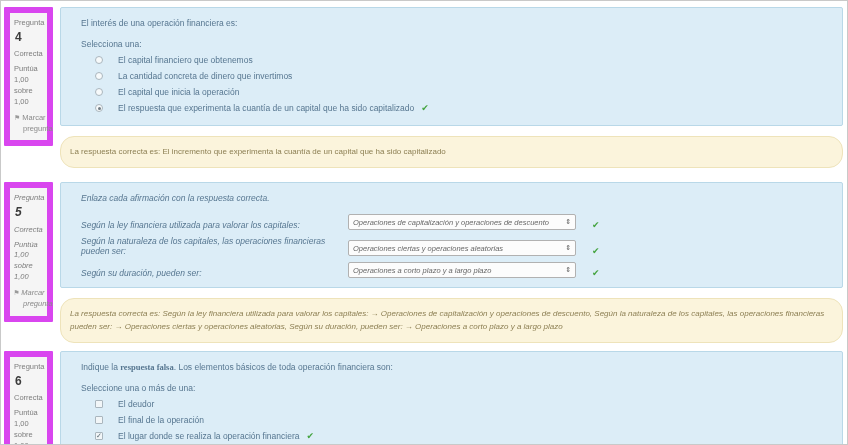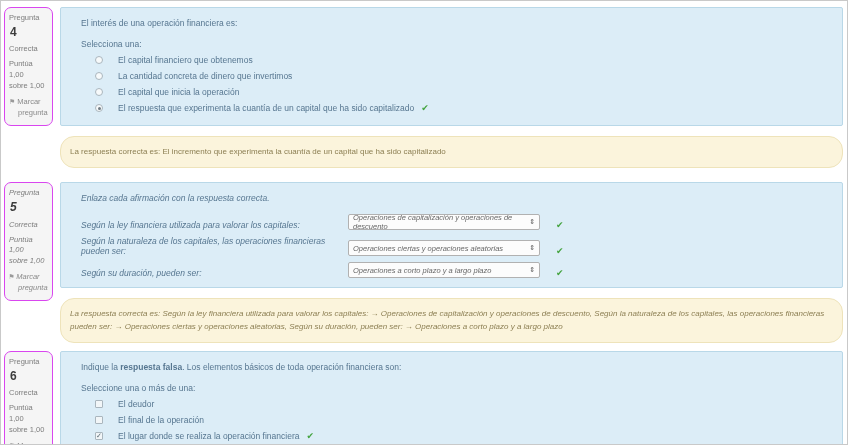"Pregunta 4" .info { border: 1px solid #d946ef -> 6px solid #d946ef; border-radius: 7px -> 1px }
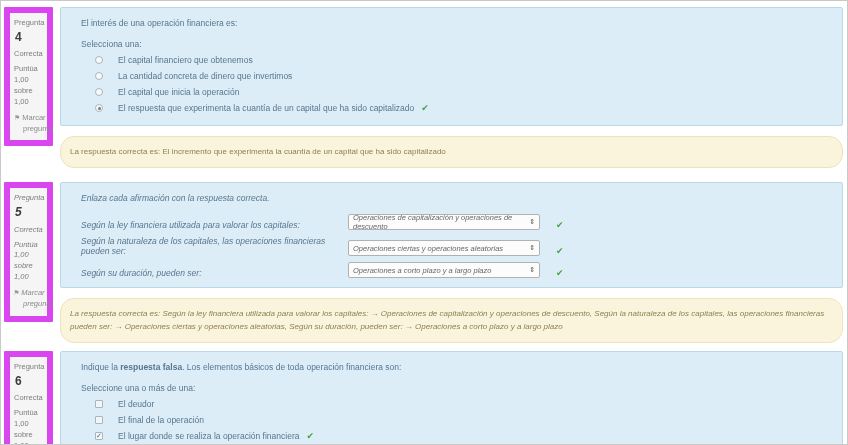"Operaciones de capitalización y" .select { width: 192px -> 228px }
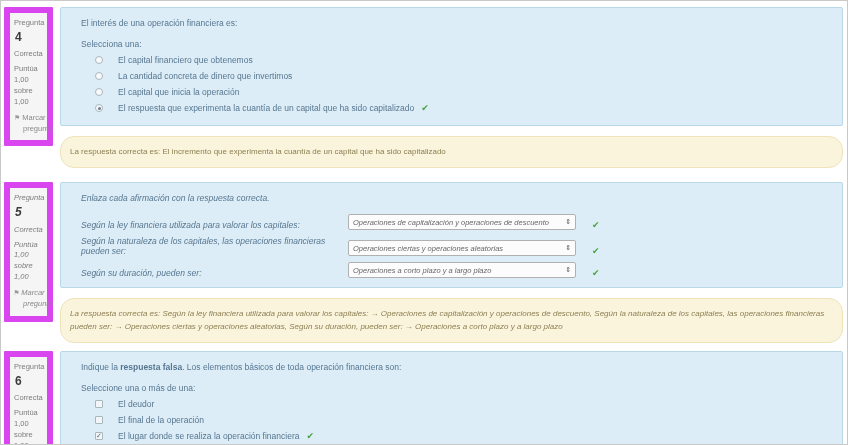"respuesta falsa" .qtext b { font-family: none -> Liberation Serif, serif }
